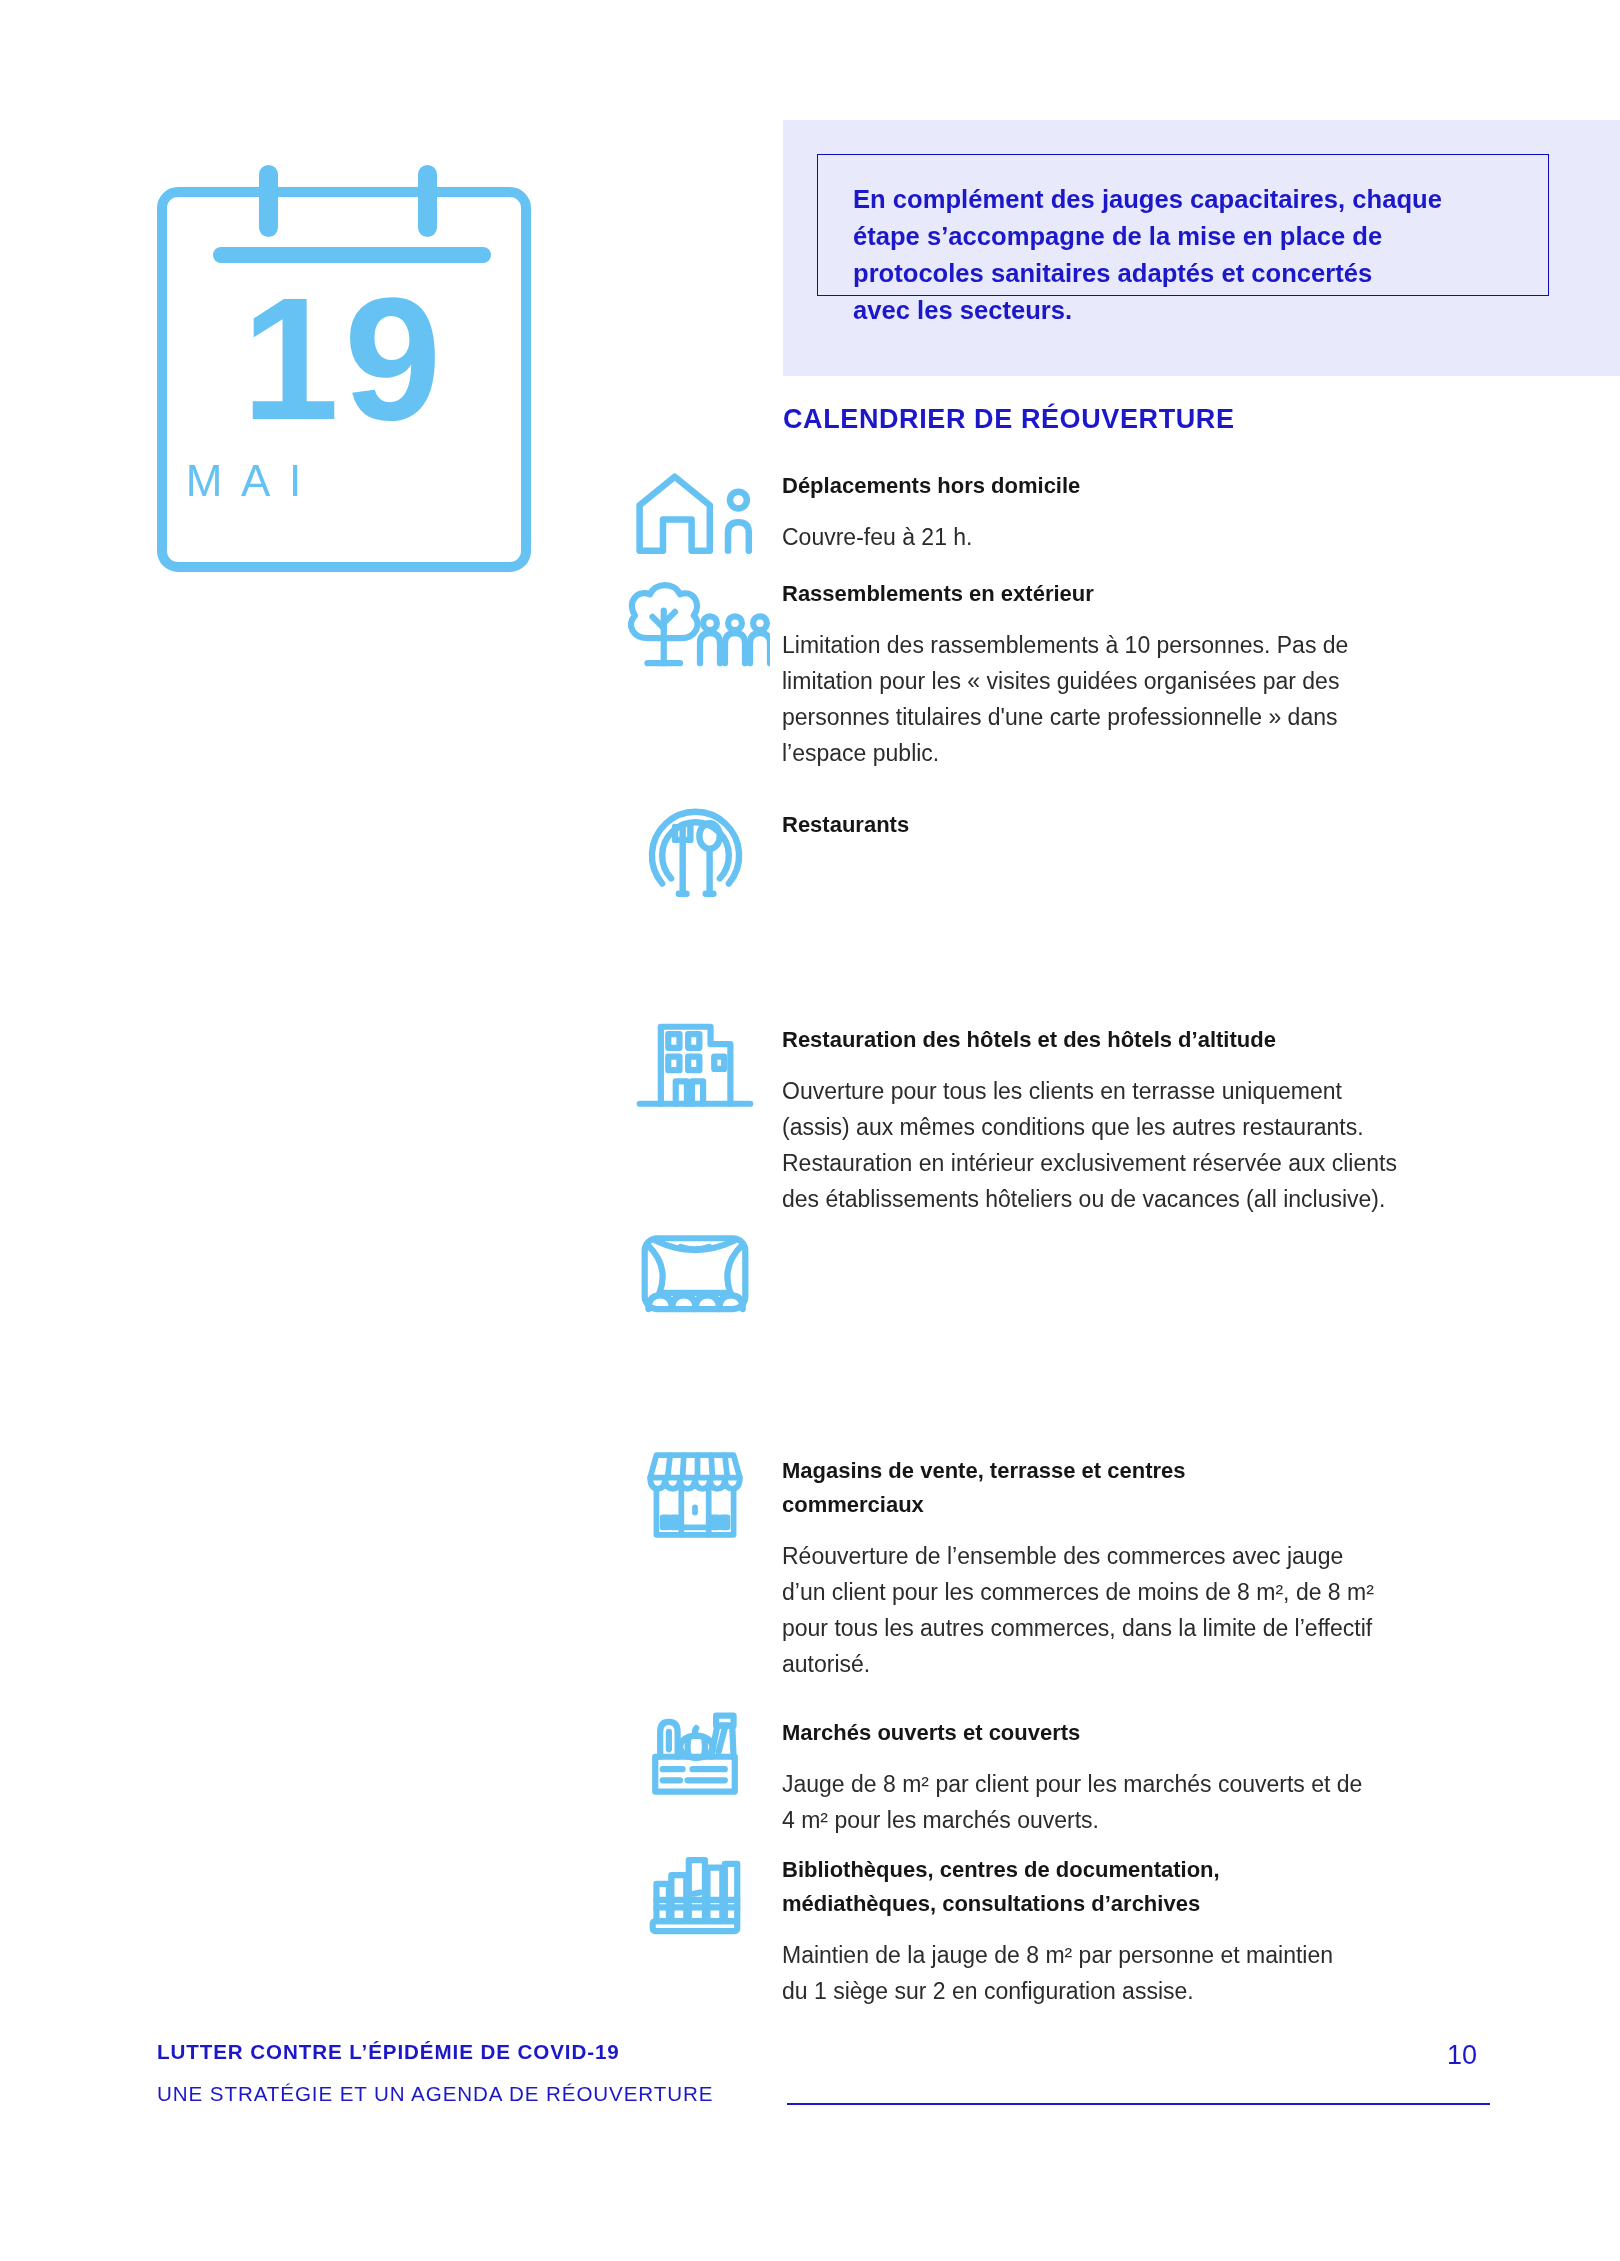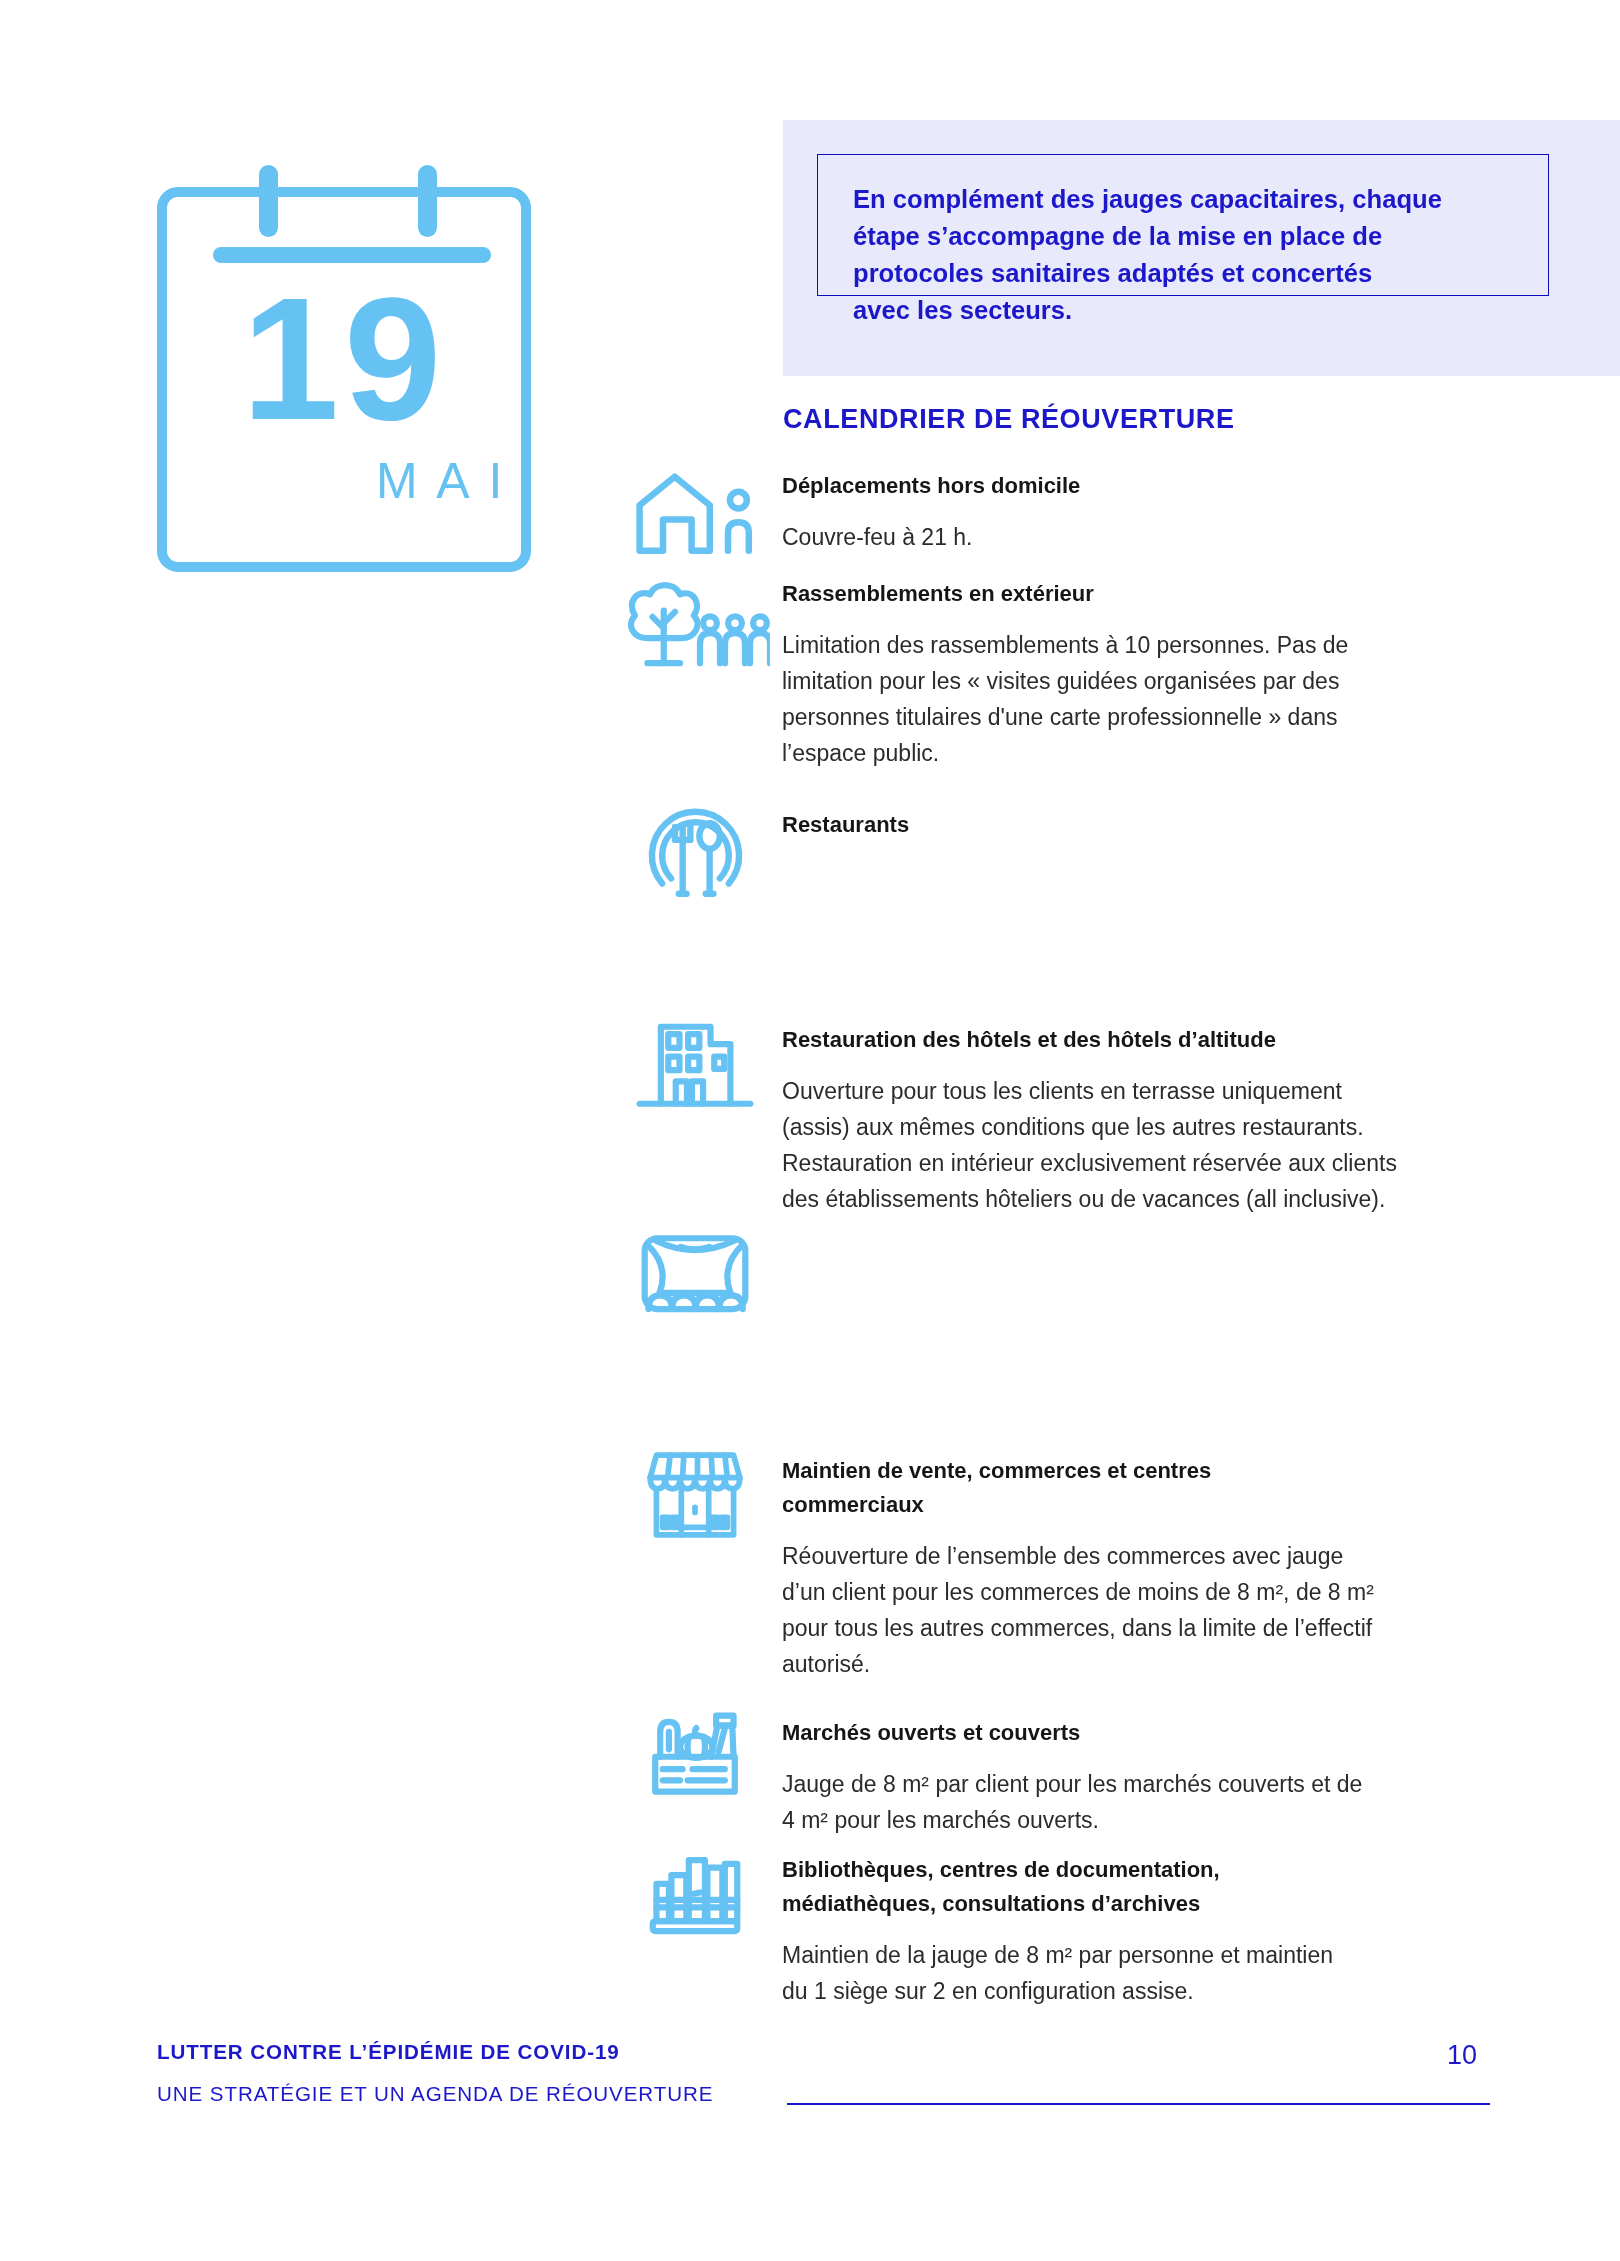"MAI" .cal-month { font-size: 50px -> 44px; text-align: right -> left }
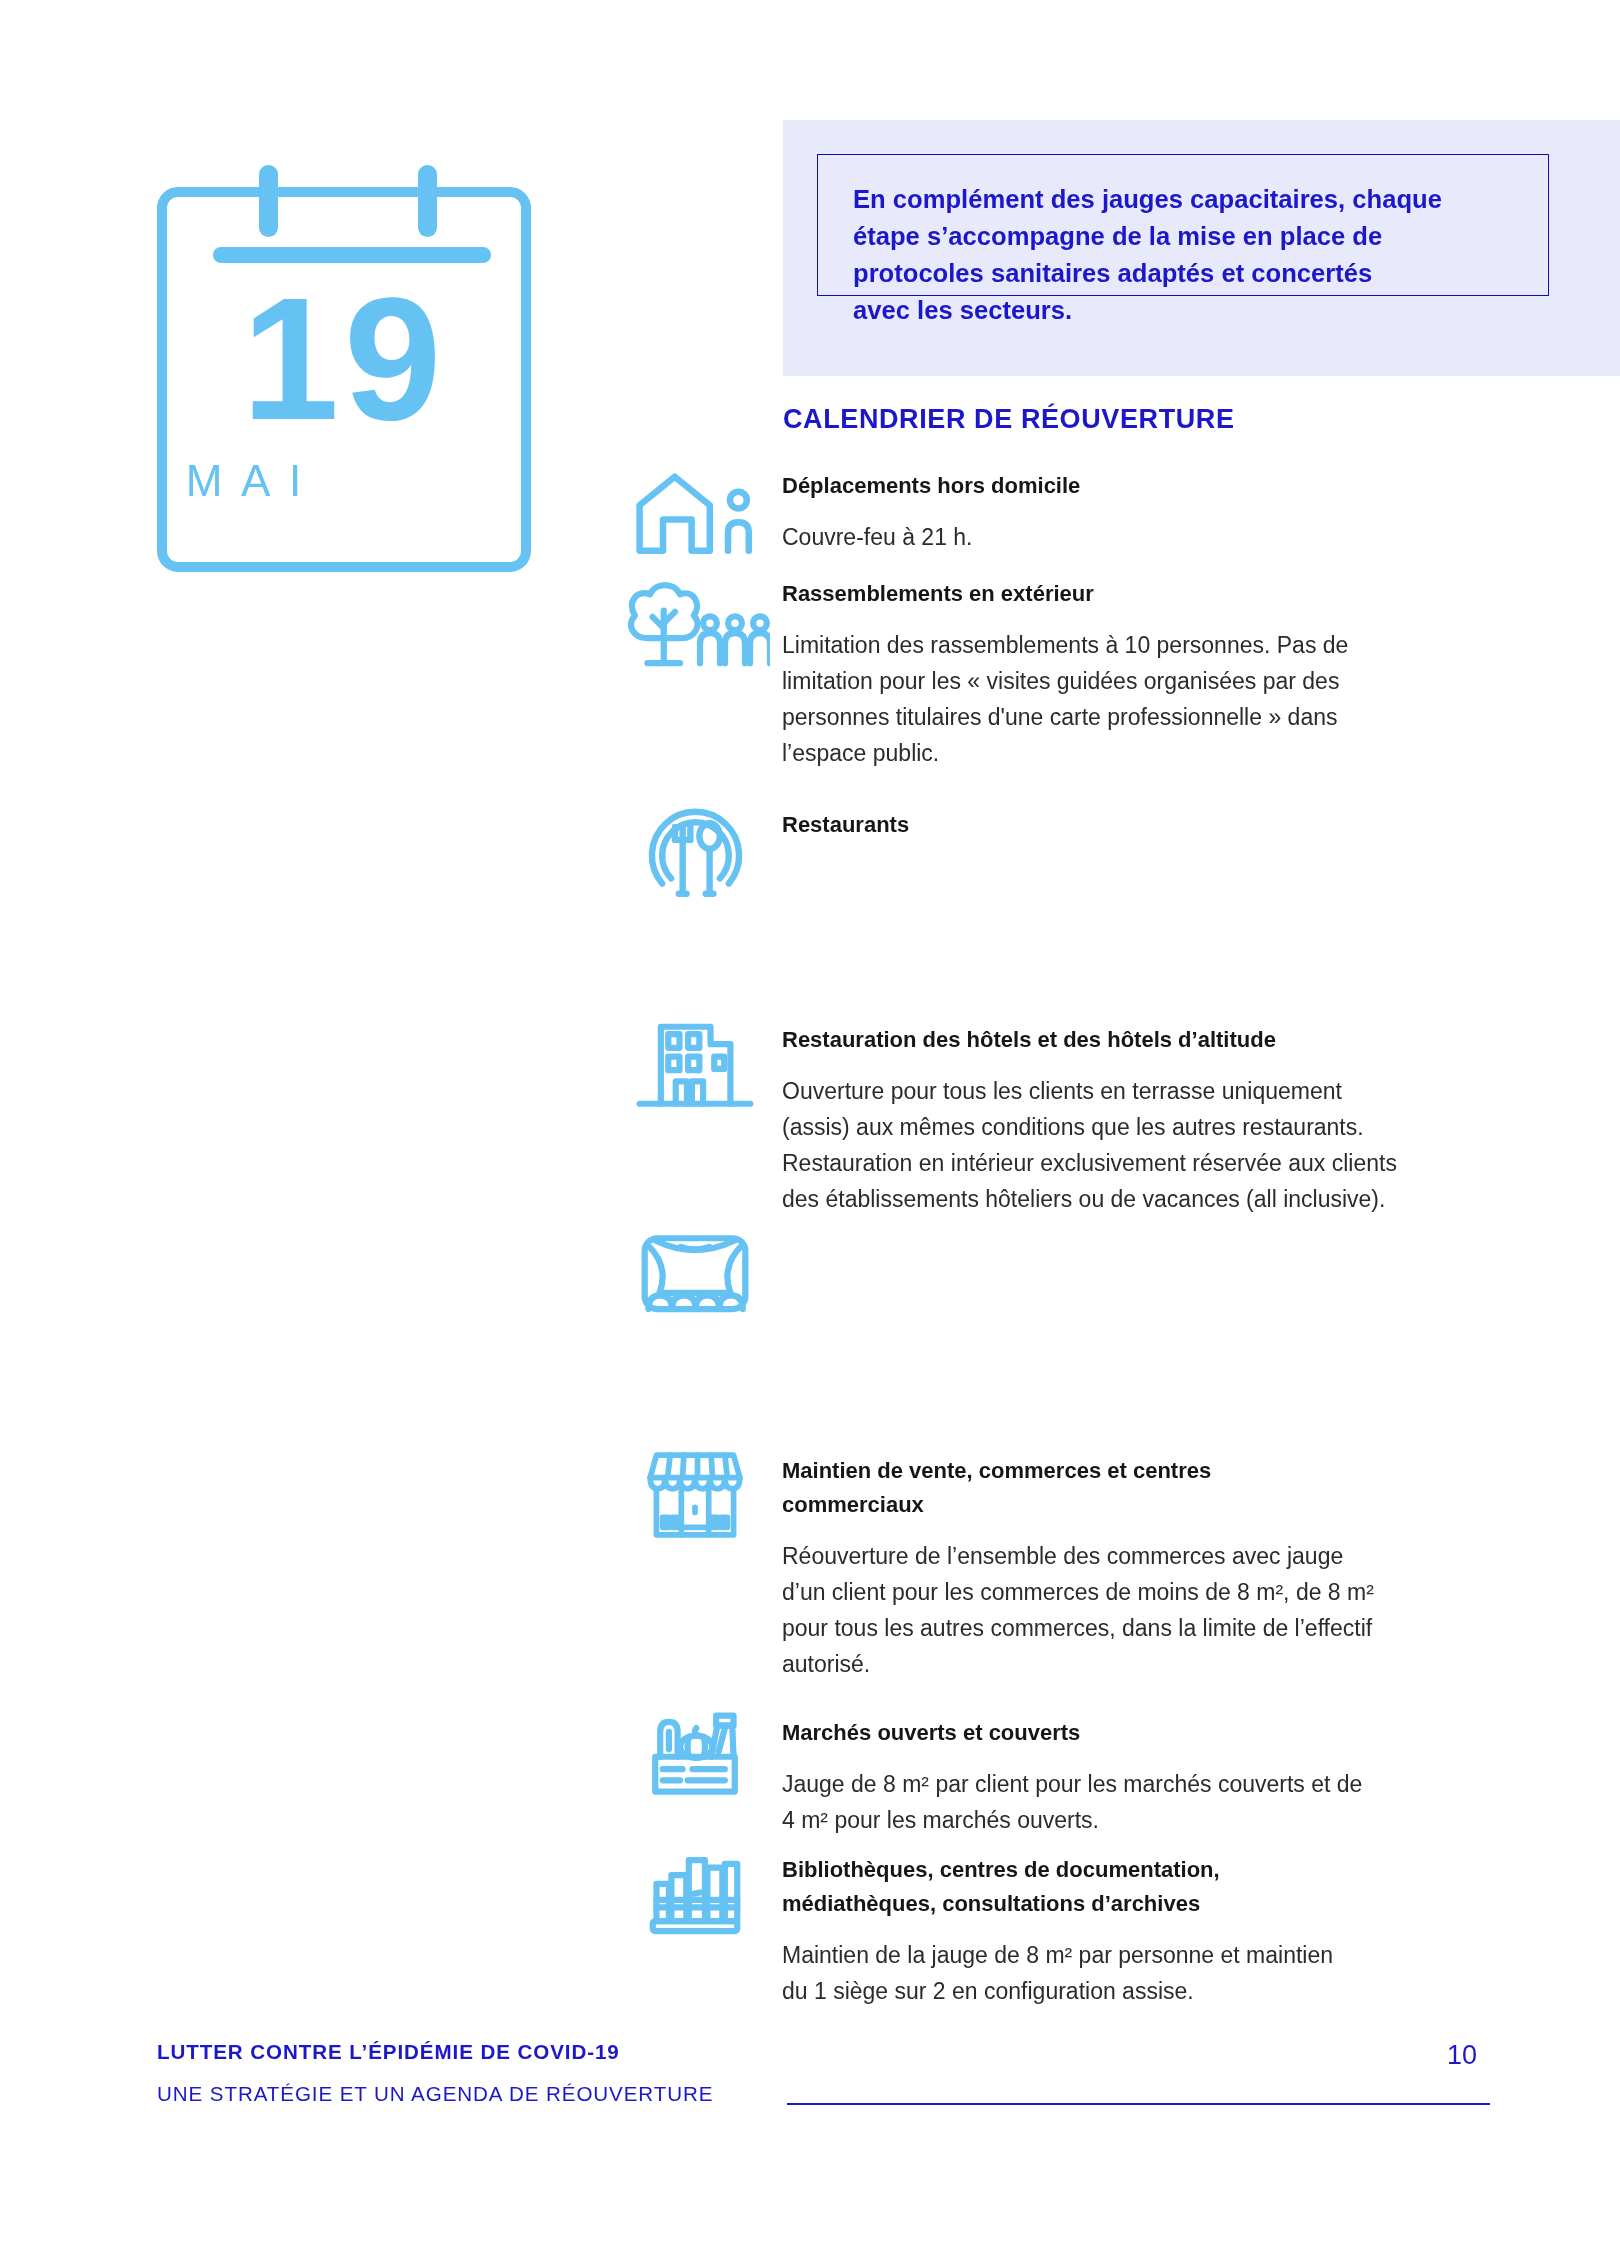"Maintien de vente, commerces et" div.sec-title { text: Maintien de vente, commerces -> Magasins de vente, terrasse }
